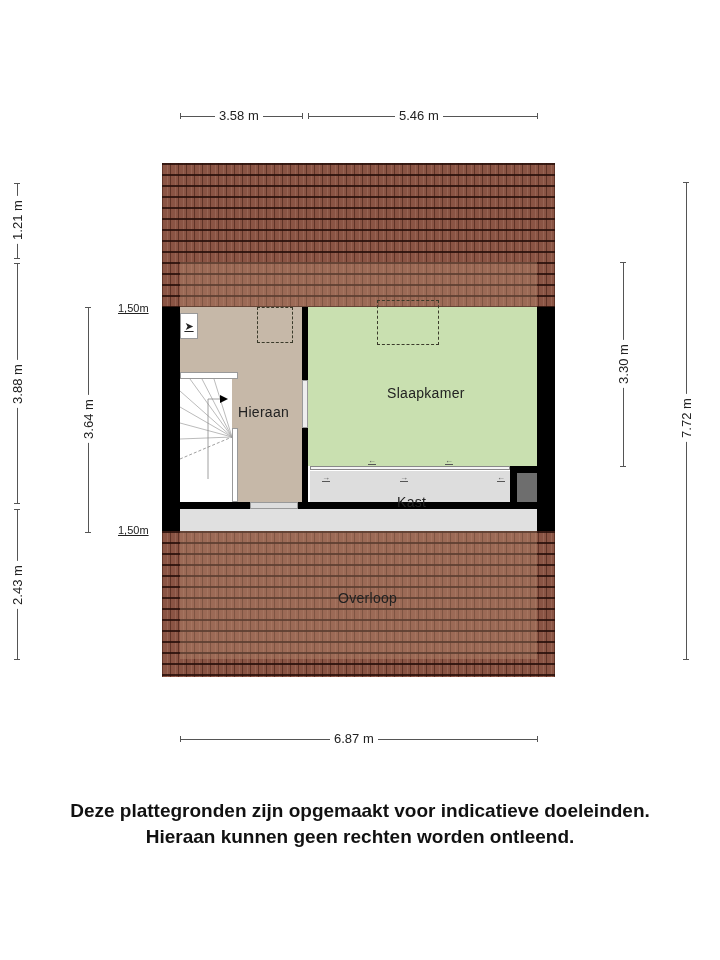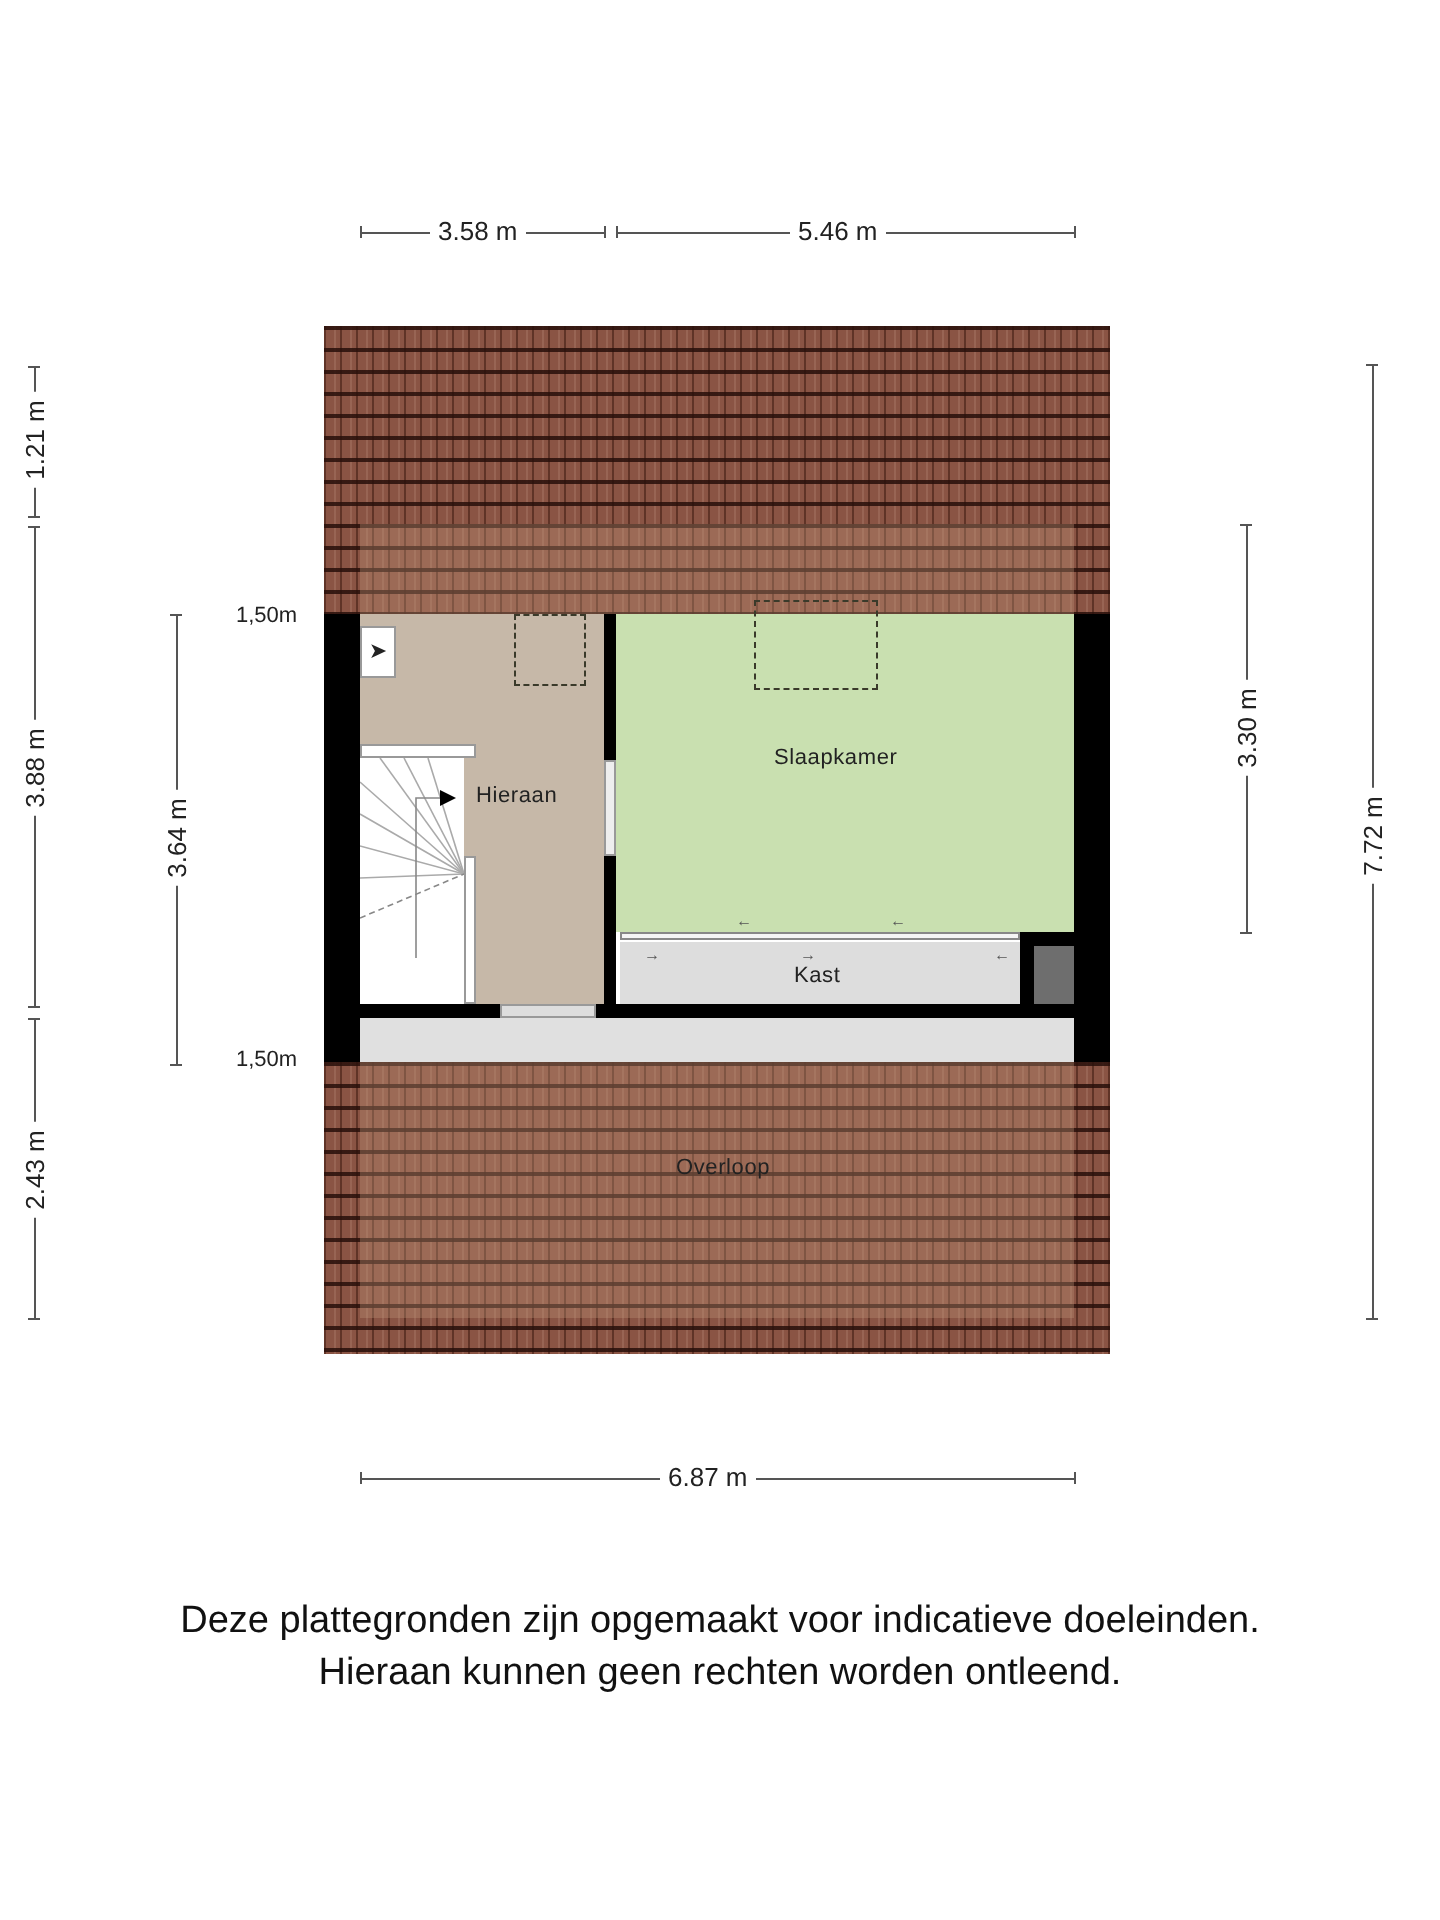"1,50m" .abs { text-decoration: none -> underline }
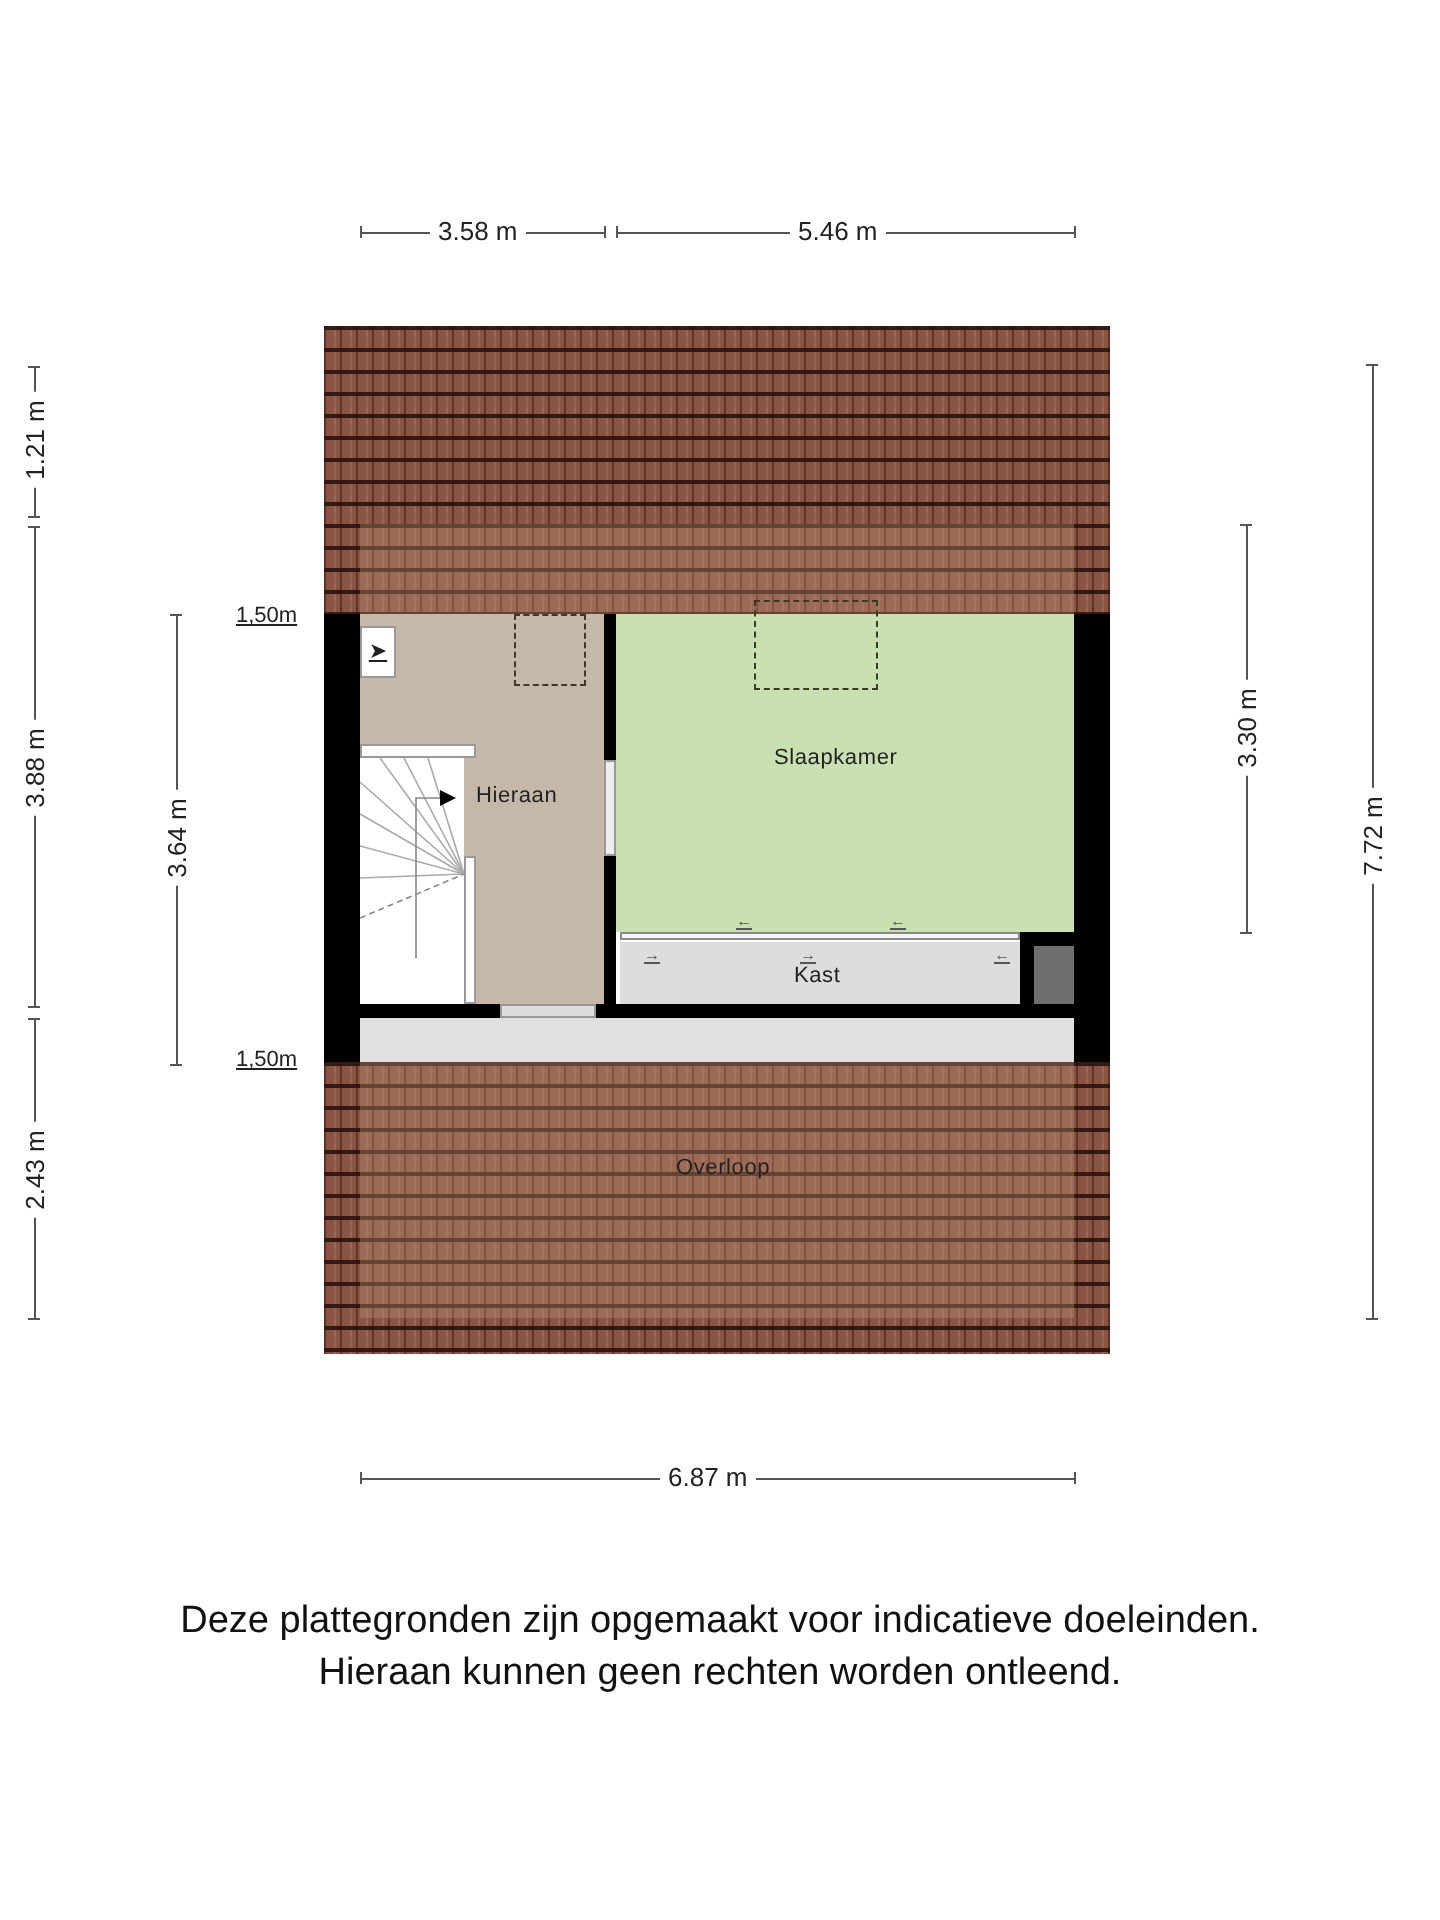"Slaapkamer" .room-label { font-size: 11px -> 14px; margin-top: none -> 12px }
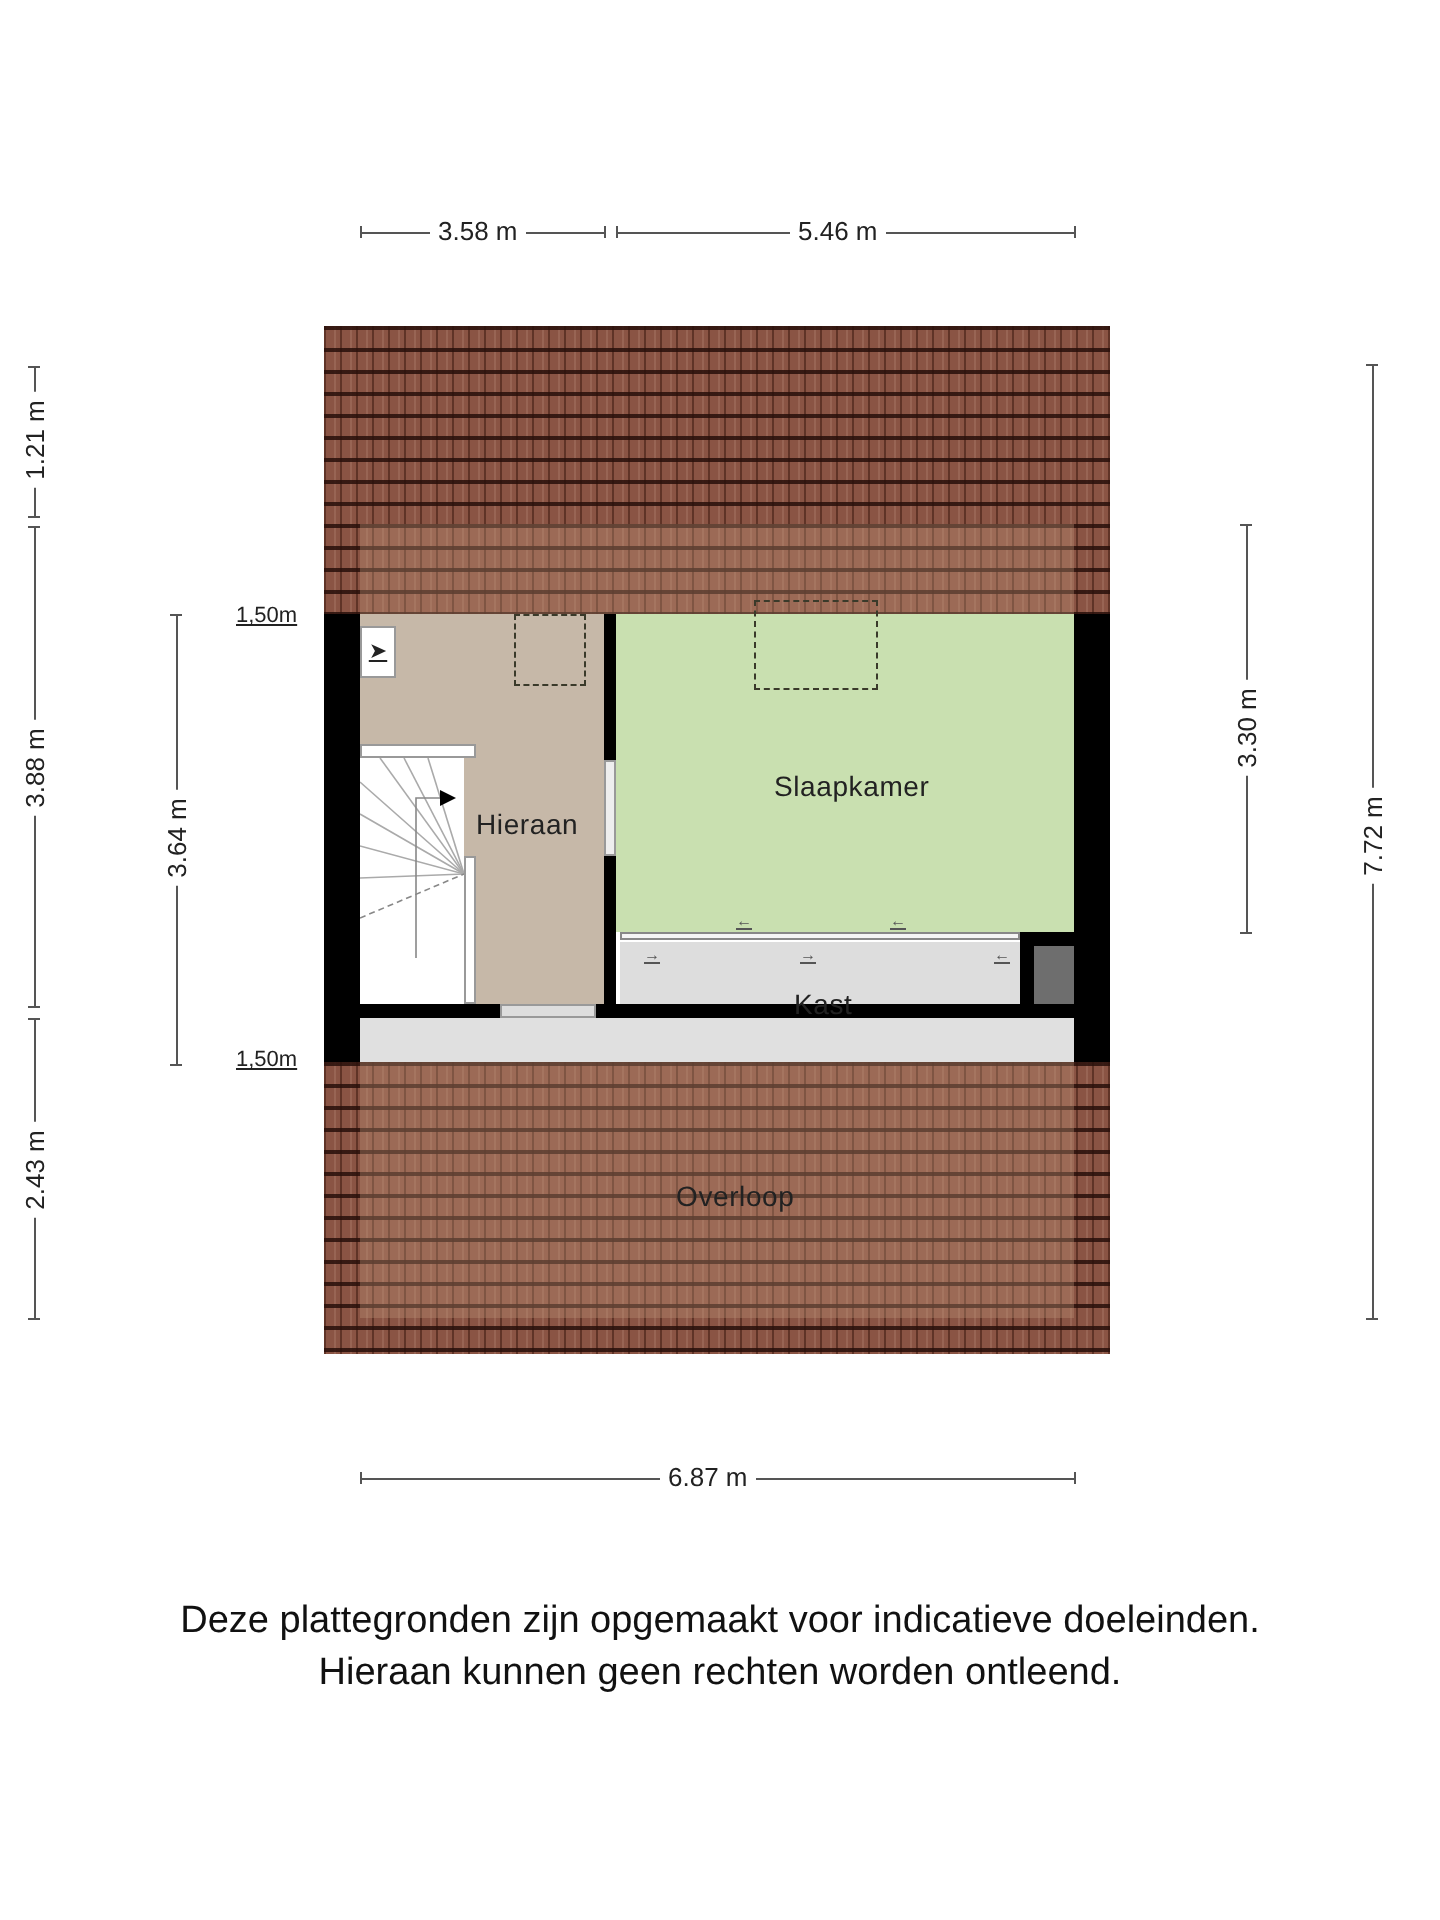"Deze plattegronden zijn opgemaakt voor" .disclaimer { font-weight: normal -> bold }
